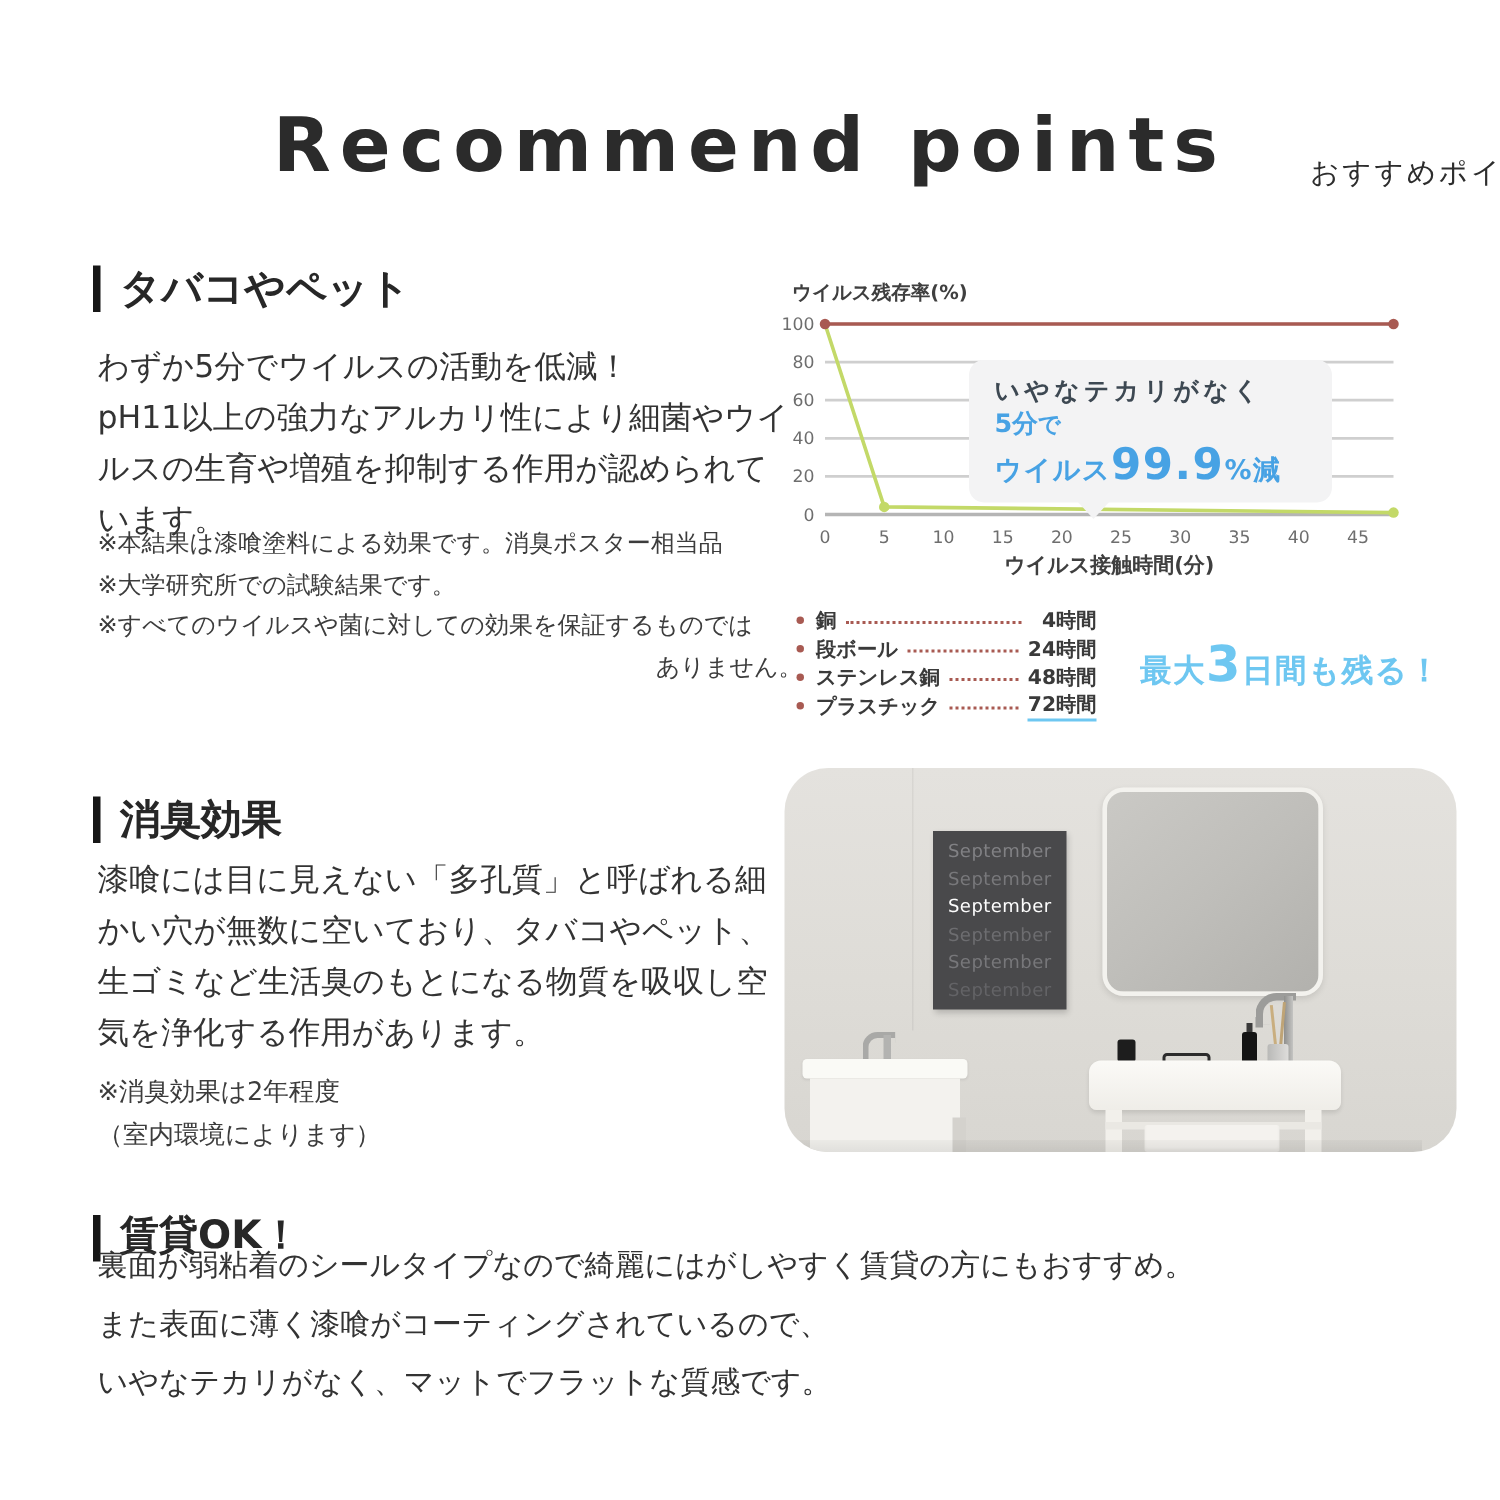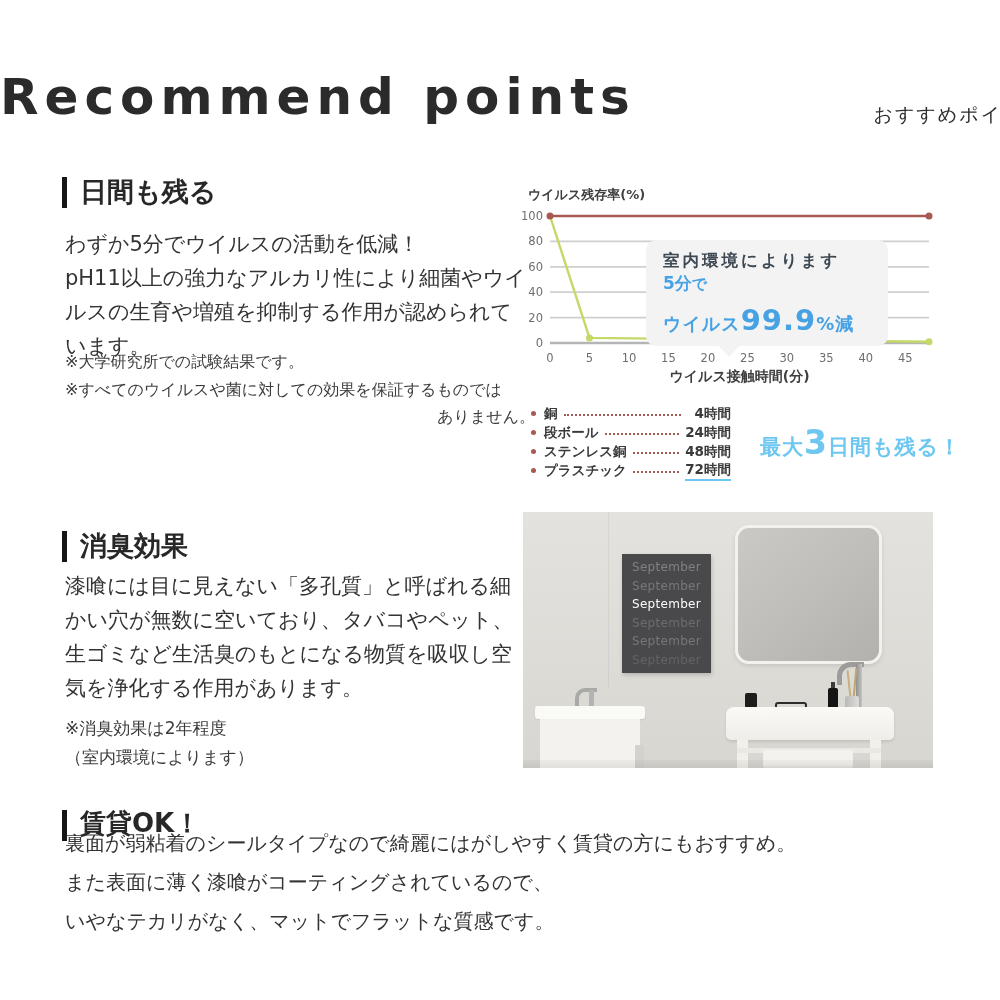"Recommend points" .page-title { text-align: none -> center }
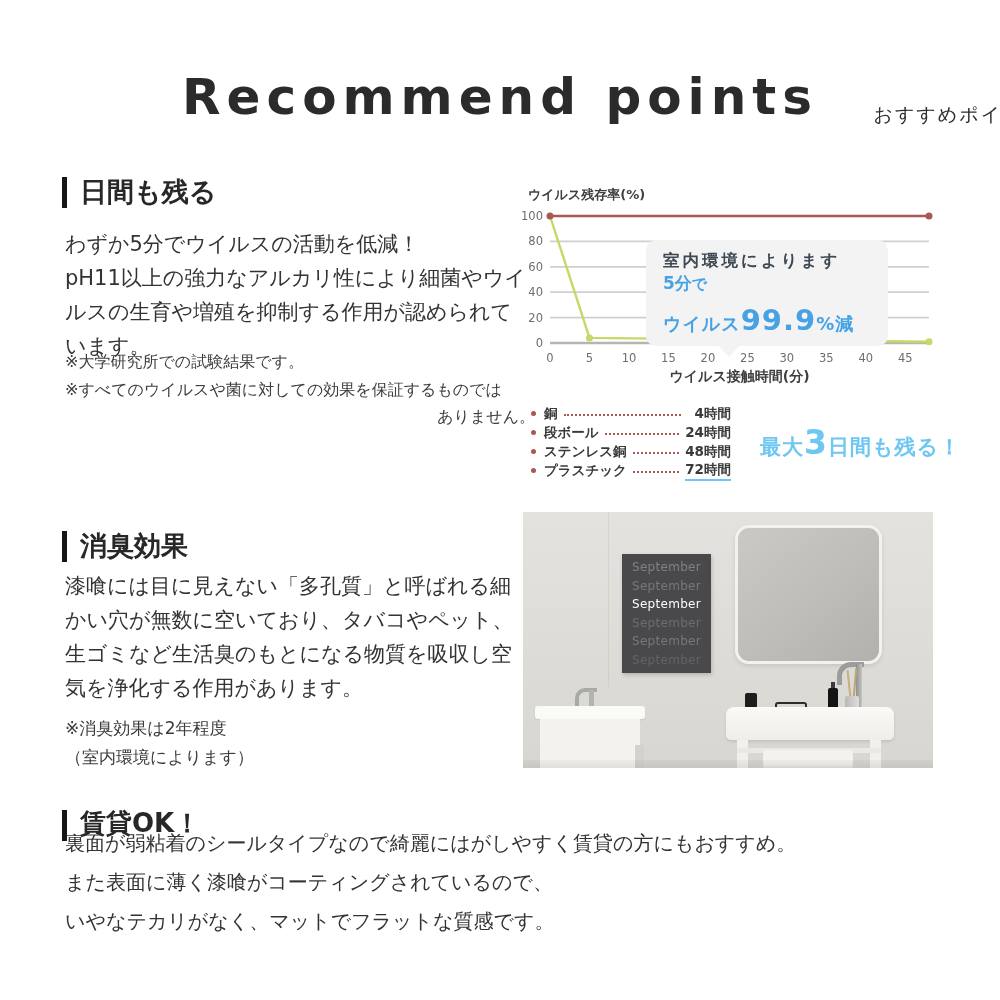"日間も残る" span { text: 日間も残る -> タバコやペット }
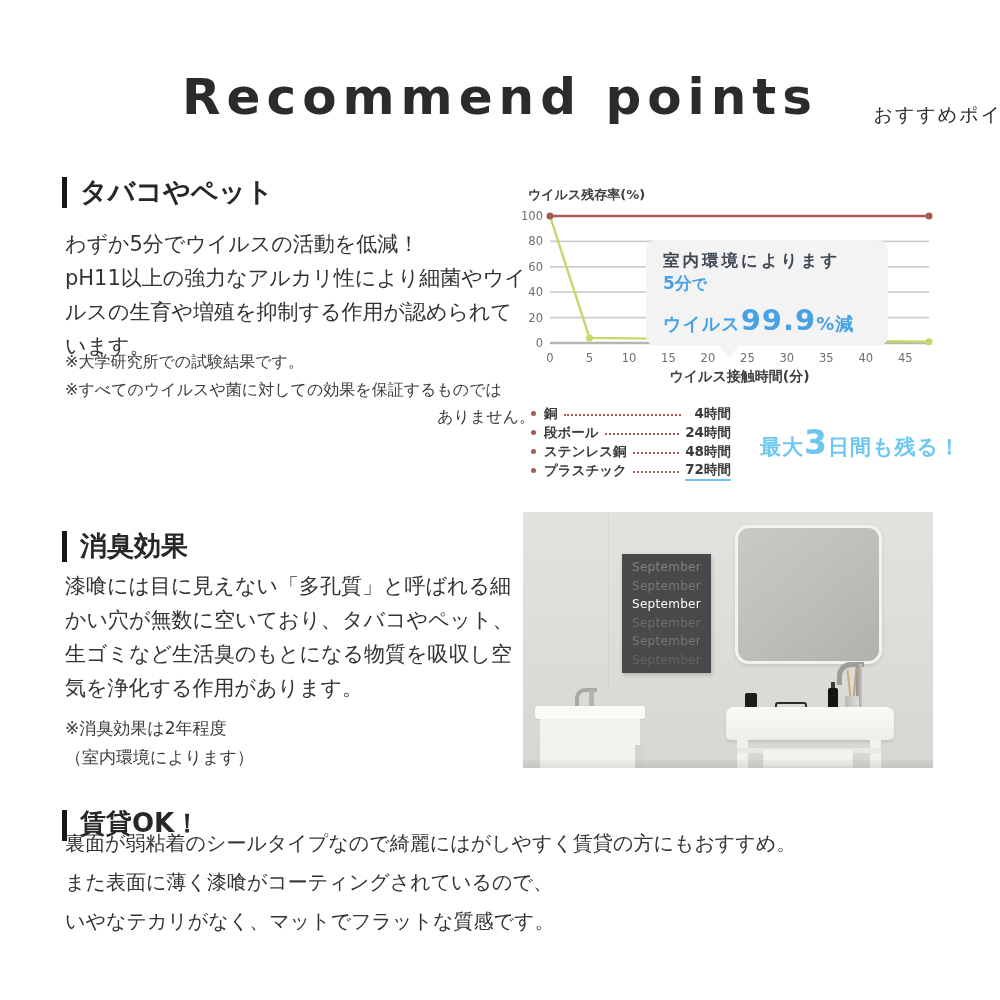"室内環境によります" div.tt-line1 { text: 室内環境によります -> いやなテカリがなく }
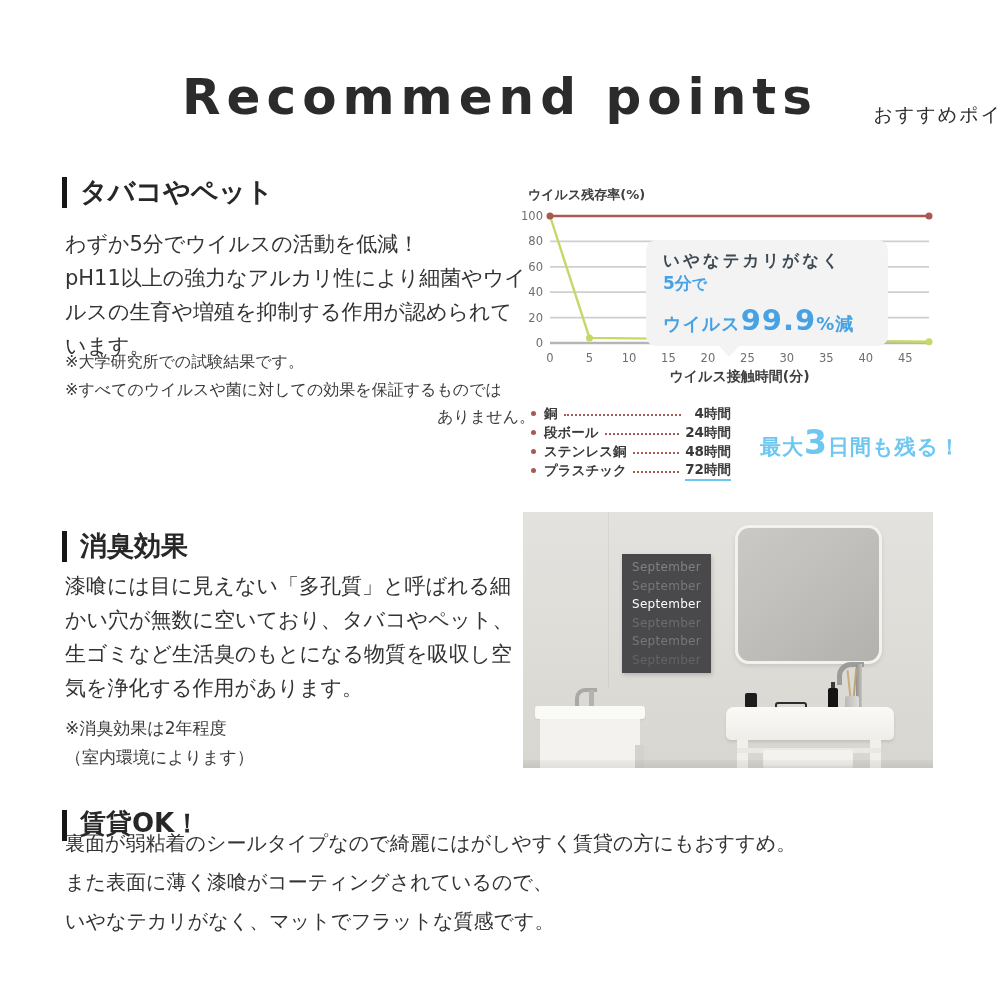"ウイルス99.9%減" .tt-line3 { margin-top: 14px -> 3px }
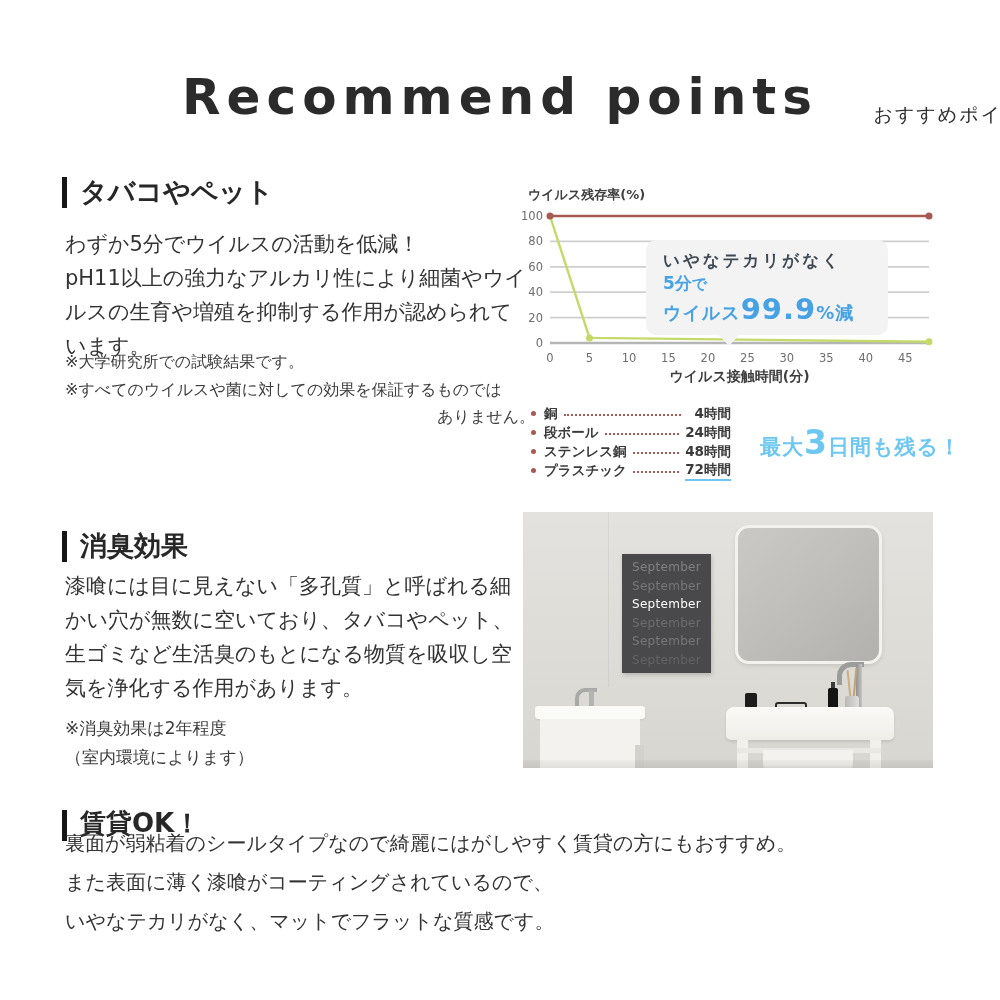"※本結果は漆喰塗料による効果です。消臭ポスター相当品" div { html: none -> <div>※本結果は漆喰塗料による効果です。消臭ポスター相当品</div> }
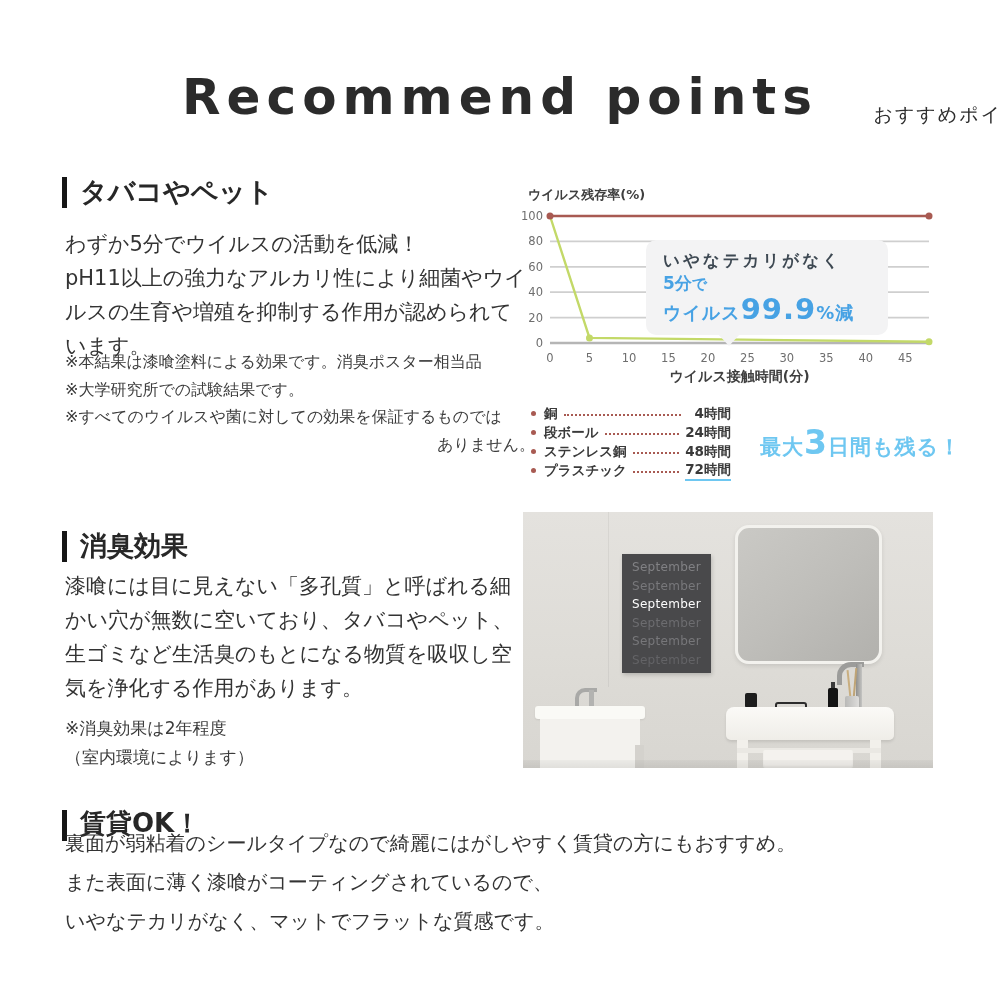"September" .photo { border-radius: none -> 29px; width: 410px -> 448px }
